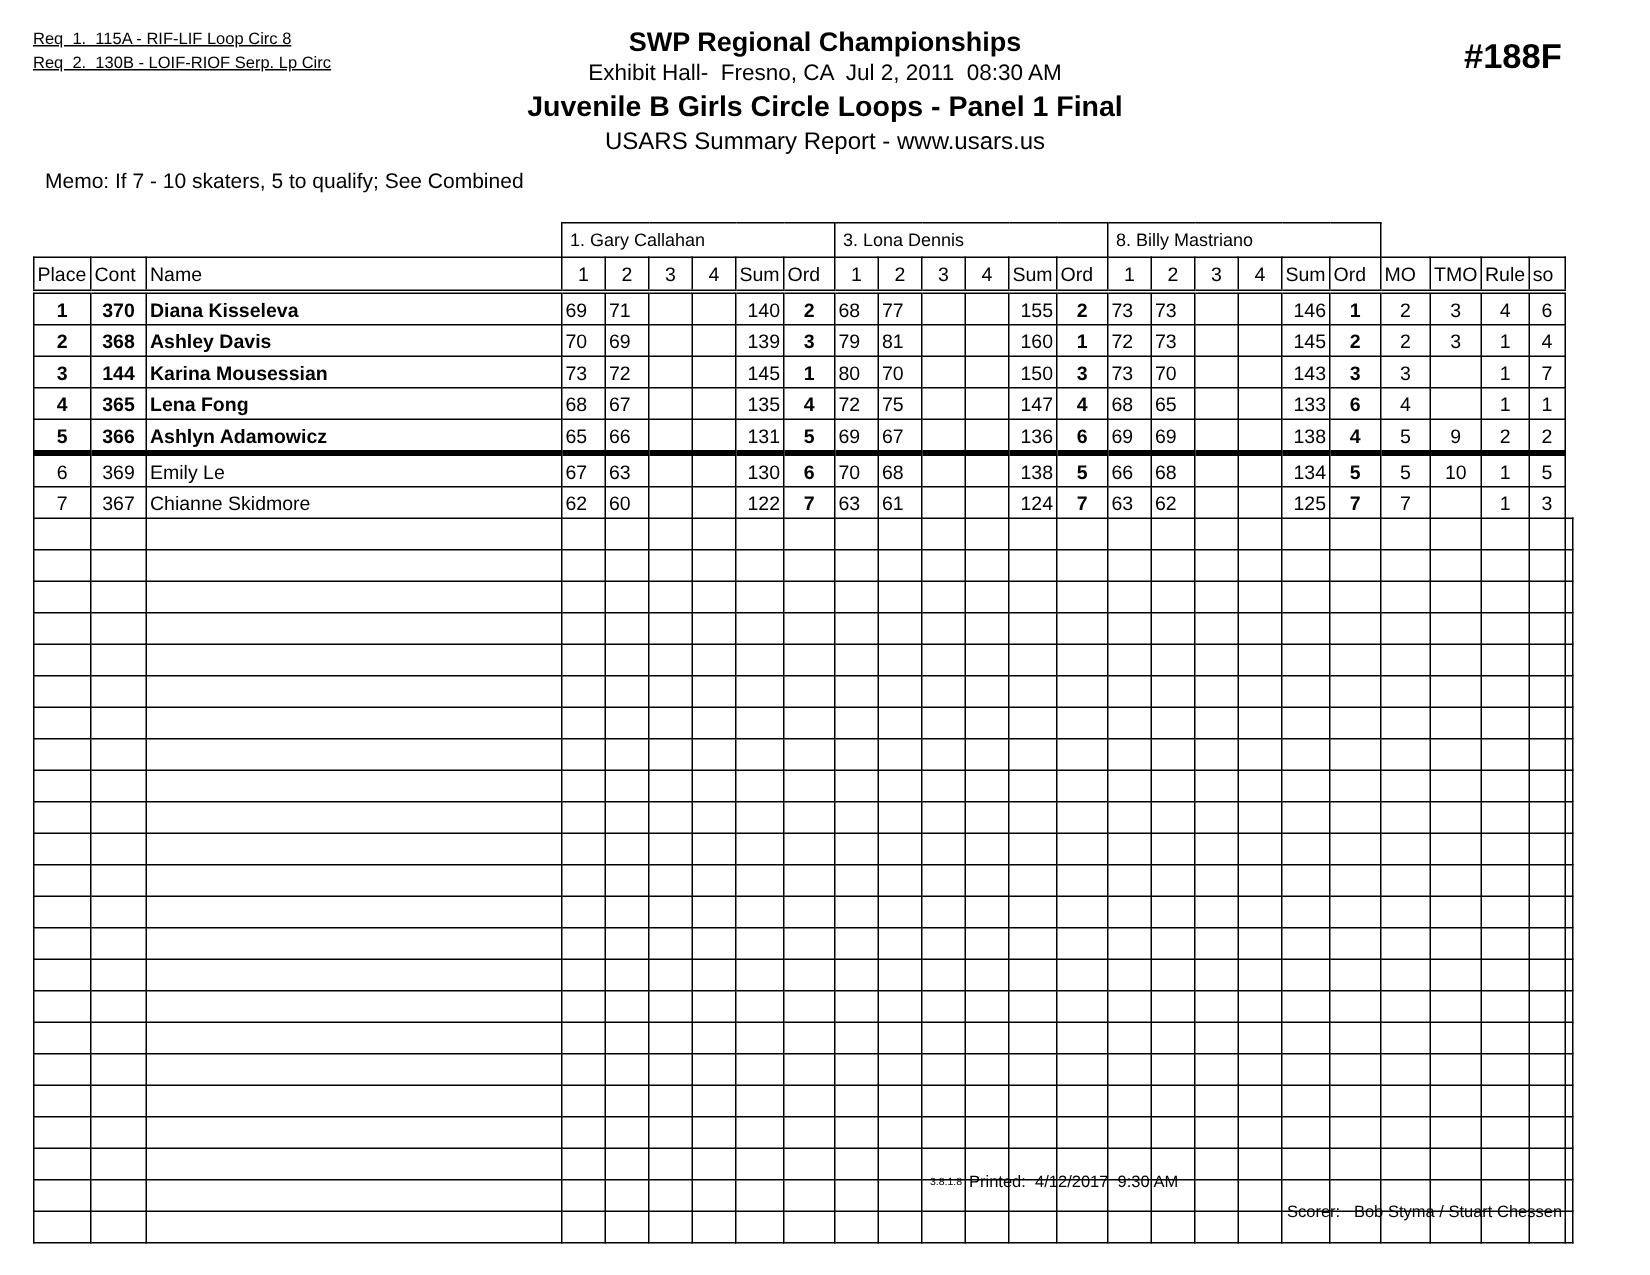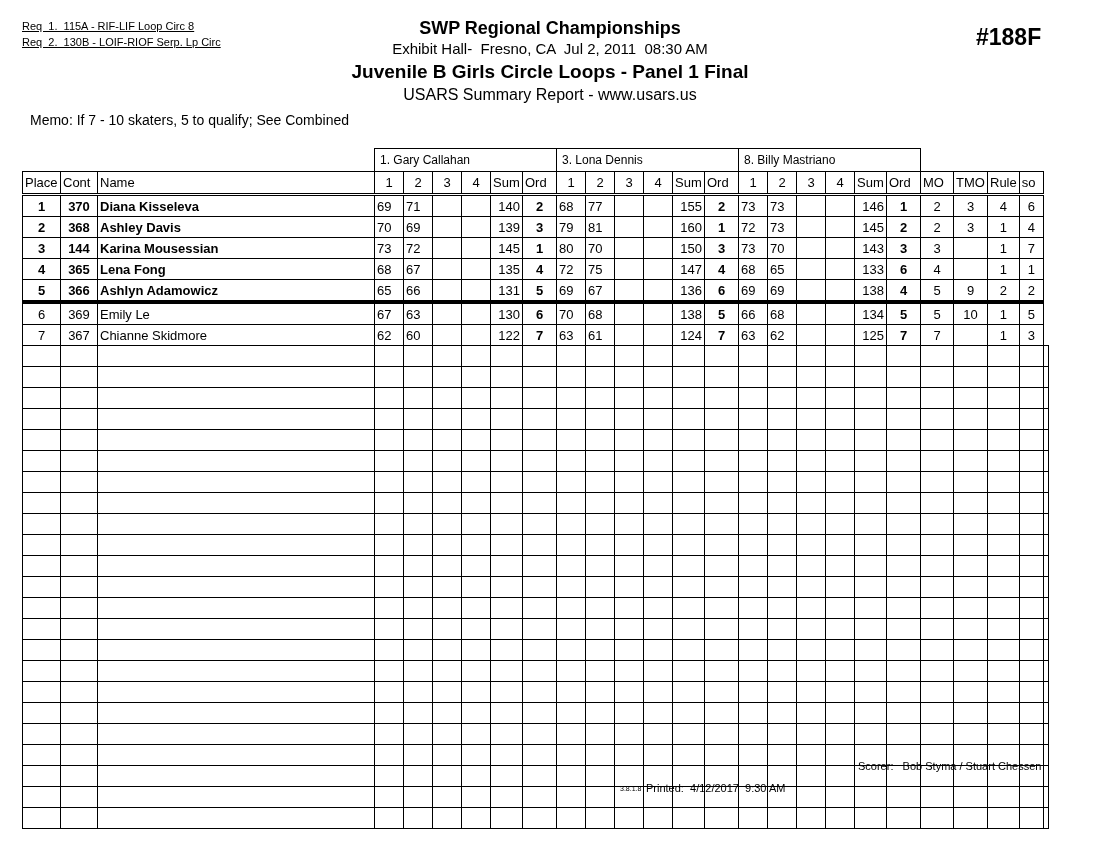"Scorer: Bob Styma / Stuart" .scorer { top: 760px -> 802px }
